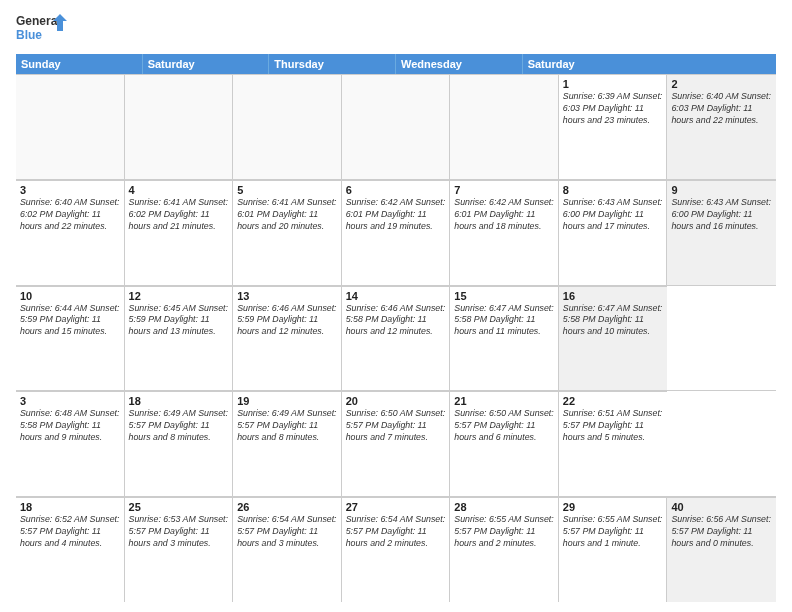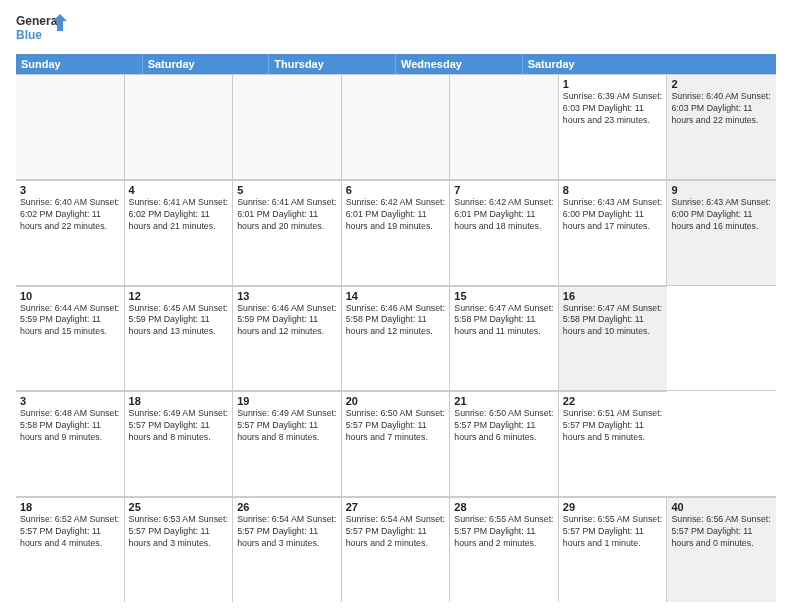"Sunrise: 6:39 AM Sunset: 6:03" .cell-info { font-style: none -> italic }
